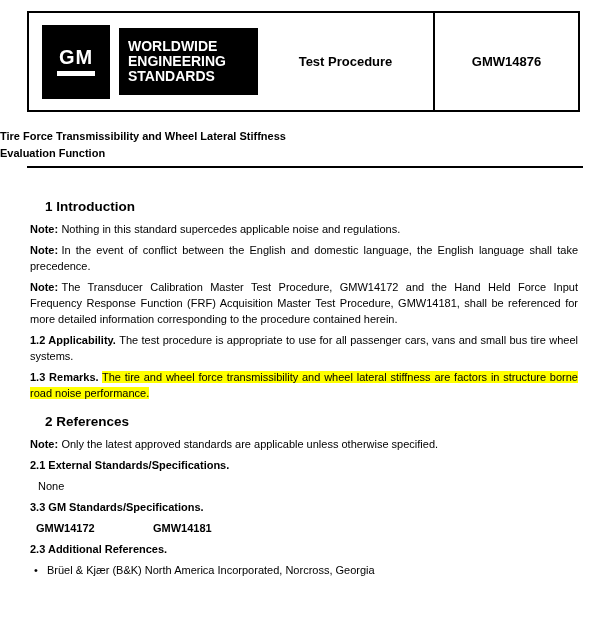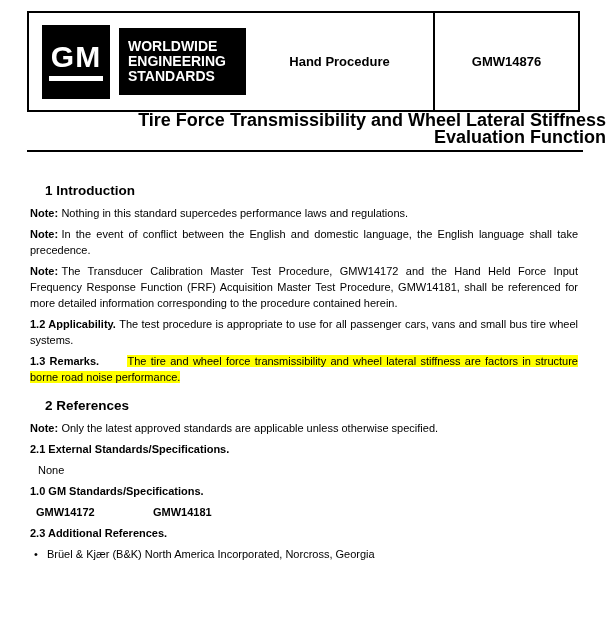"GM" .gm-logo-text { font-size: 30px -> 20px }
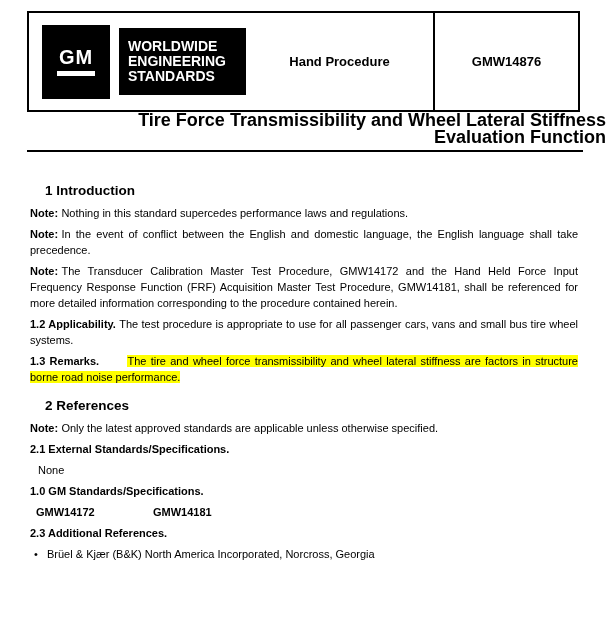"WORLDWIDE ENGINEERING STANDARDS" .wes-box { width: 127px -> 139px }
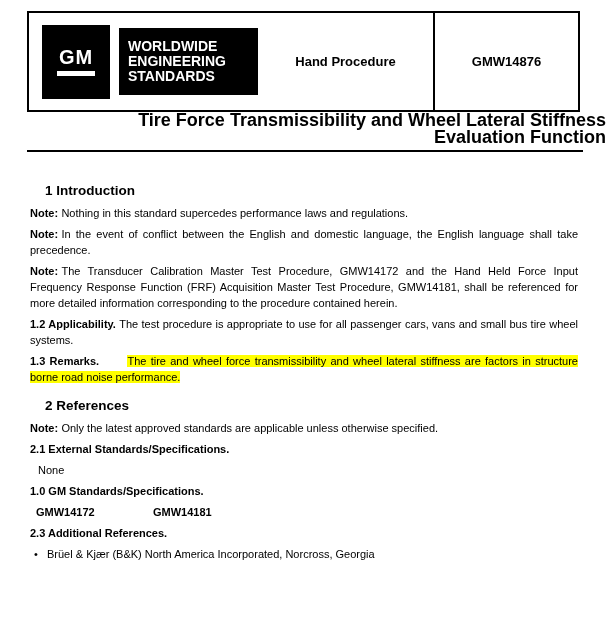"Hand Procedure" div.test-procedure { text: Hand -> Test }
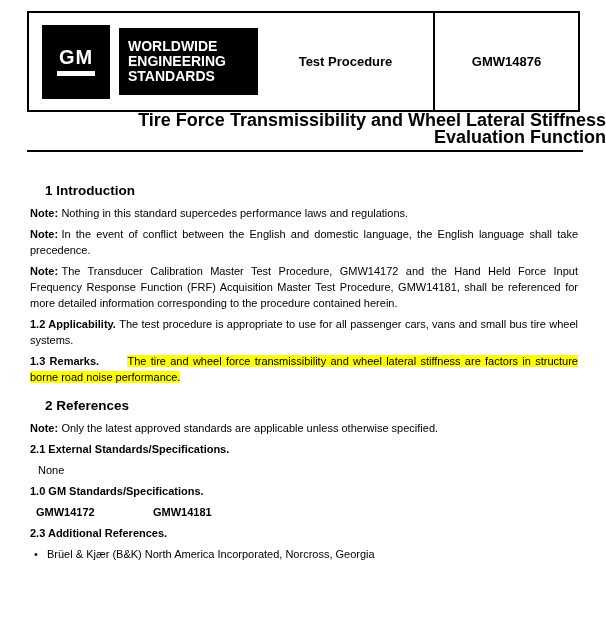"Tire Force Transmissibility and Wheel" .doc-title { font-size: 18px -> 11px; margin-top: 0 -> 16px; text-align: right -> left }
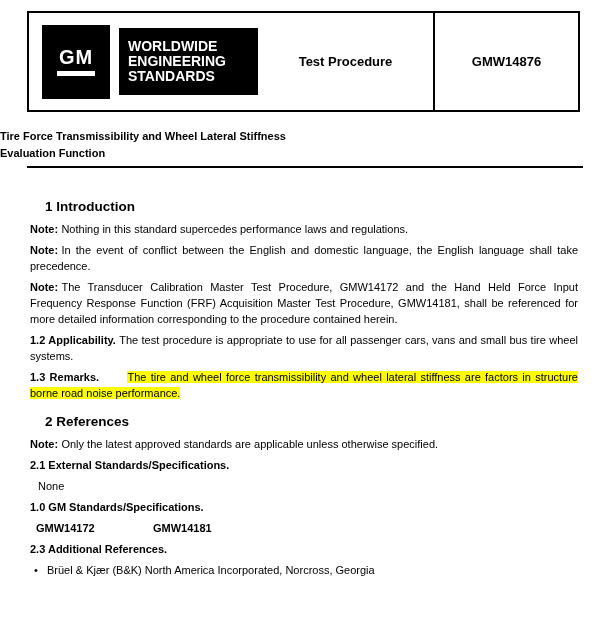"Nothing in this standard supercedes" span { text: performance laws -> applicable noise }
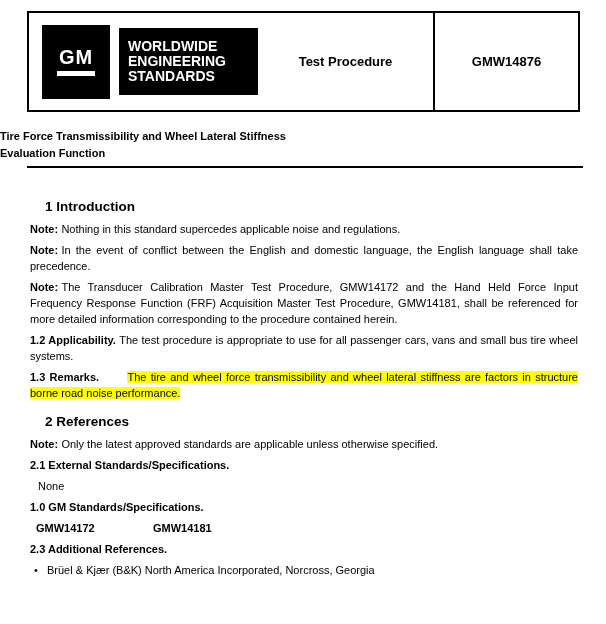"The tire and wheel force" .hl { margin-left: 25px -> none }
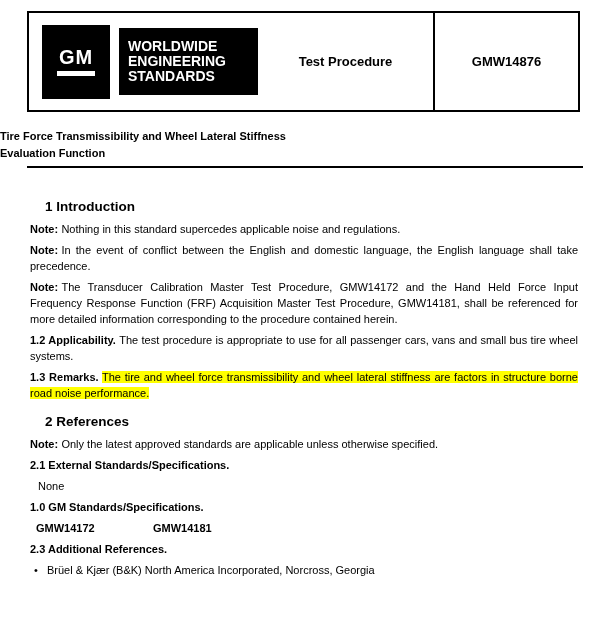"1.0 GM Standards/Specifications." b { text: 1.0 -> 3.3 }
